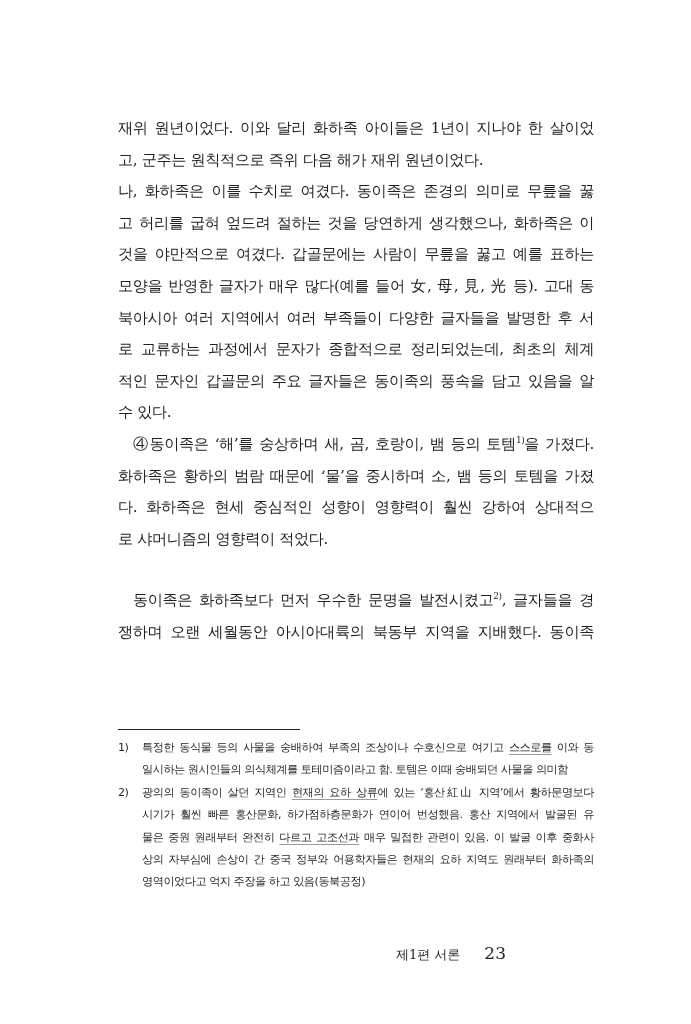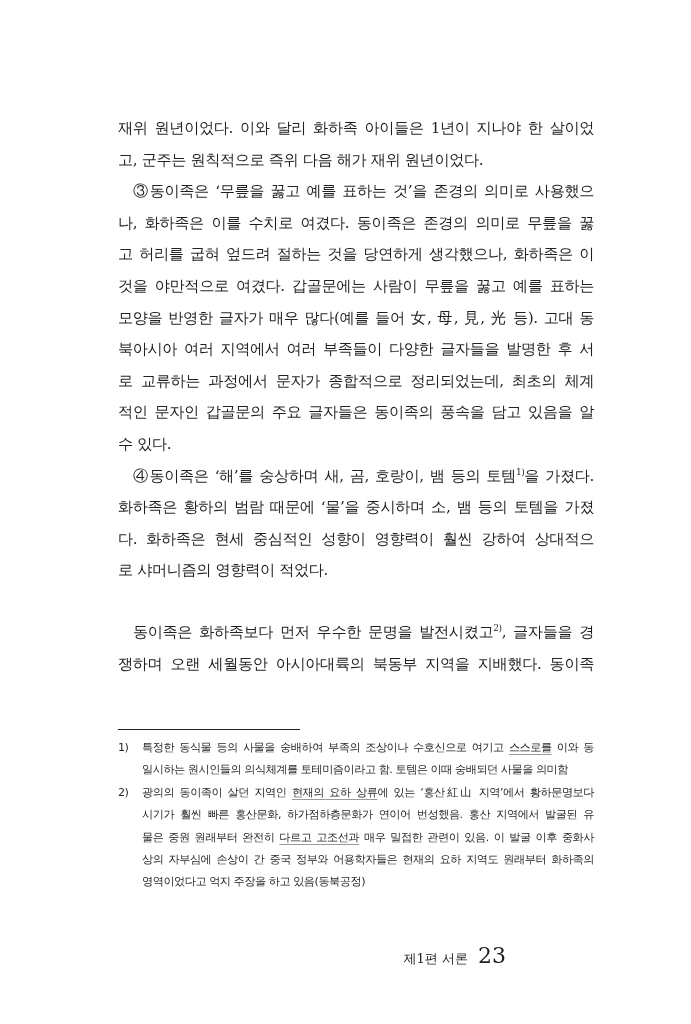"③동이족은 ‘무릎을 꿇고 예를 표하는" span.line { html: <span>③동이족은 ‘무릎을 꿇고 예를 표하는 것’을 존경의 의미로 사용했으</span> -> none }
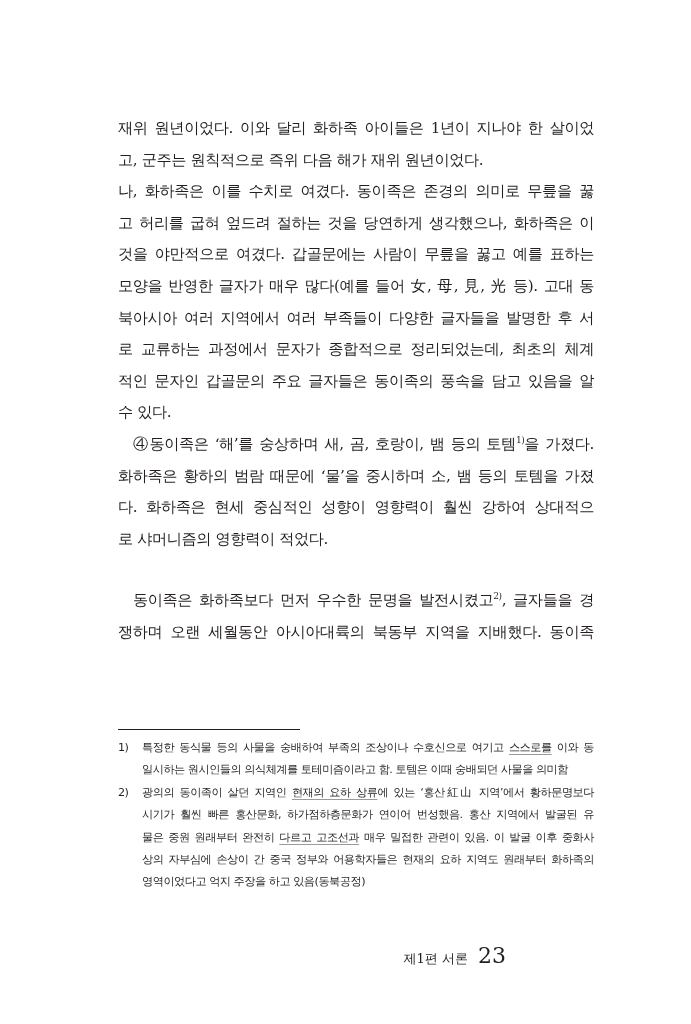"23" .folio .num { font-size: 22px -> 17px; margin-left: 10px -> 24px }
